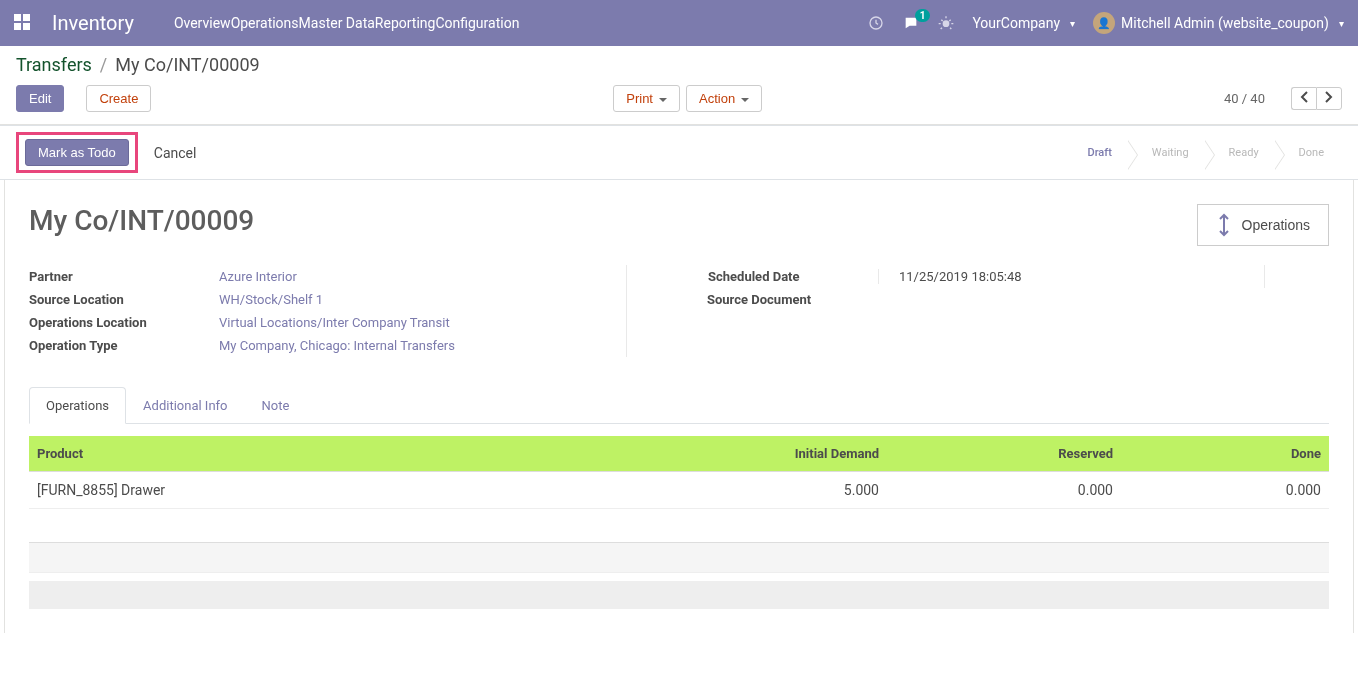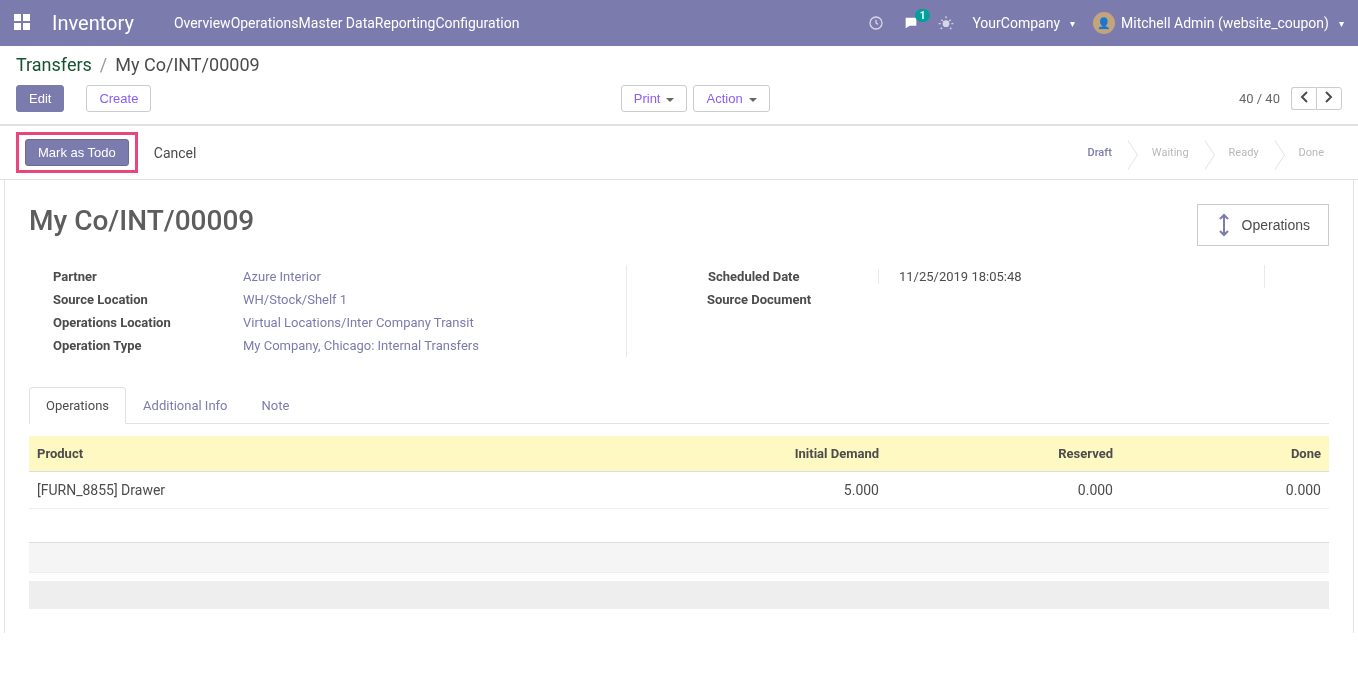"Create" .btn { color: #8b5cf6 -> #c2410c }
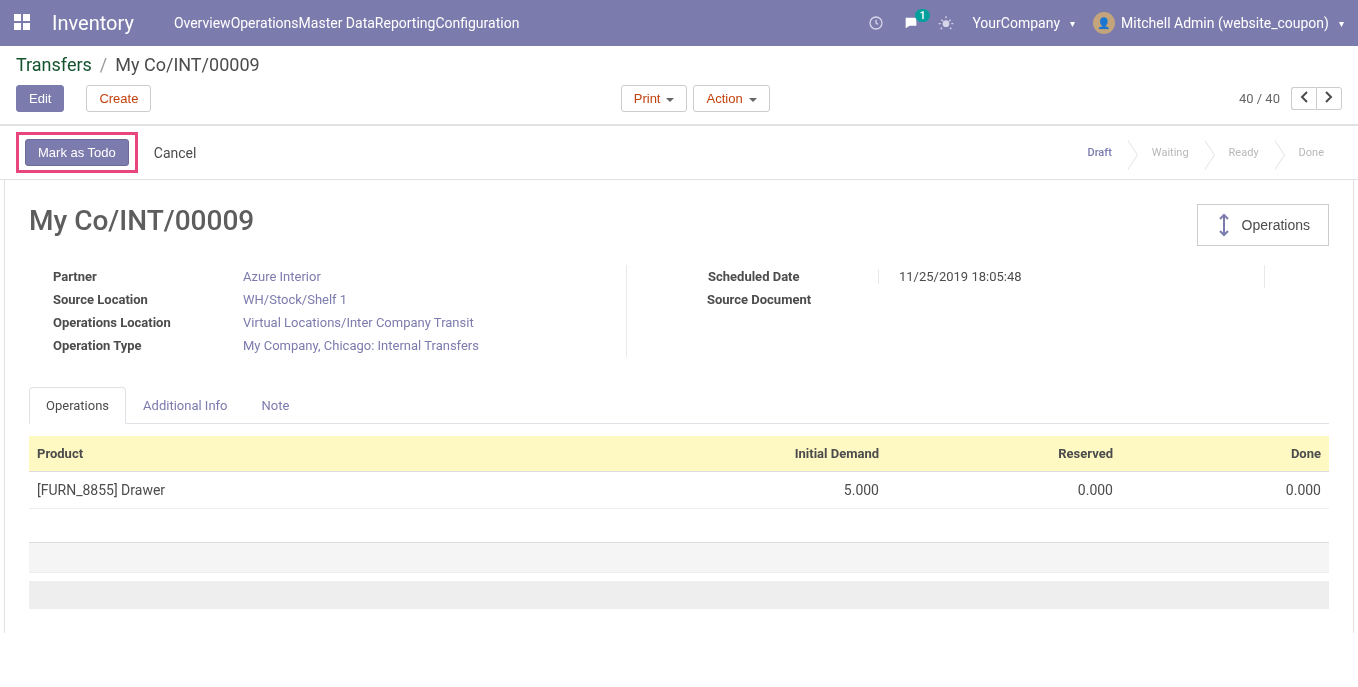"40 / 40" .pager { gap: 11px -> 26px }
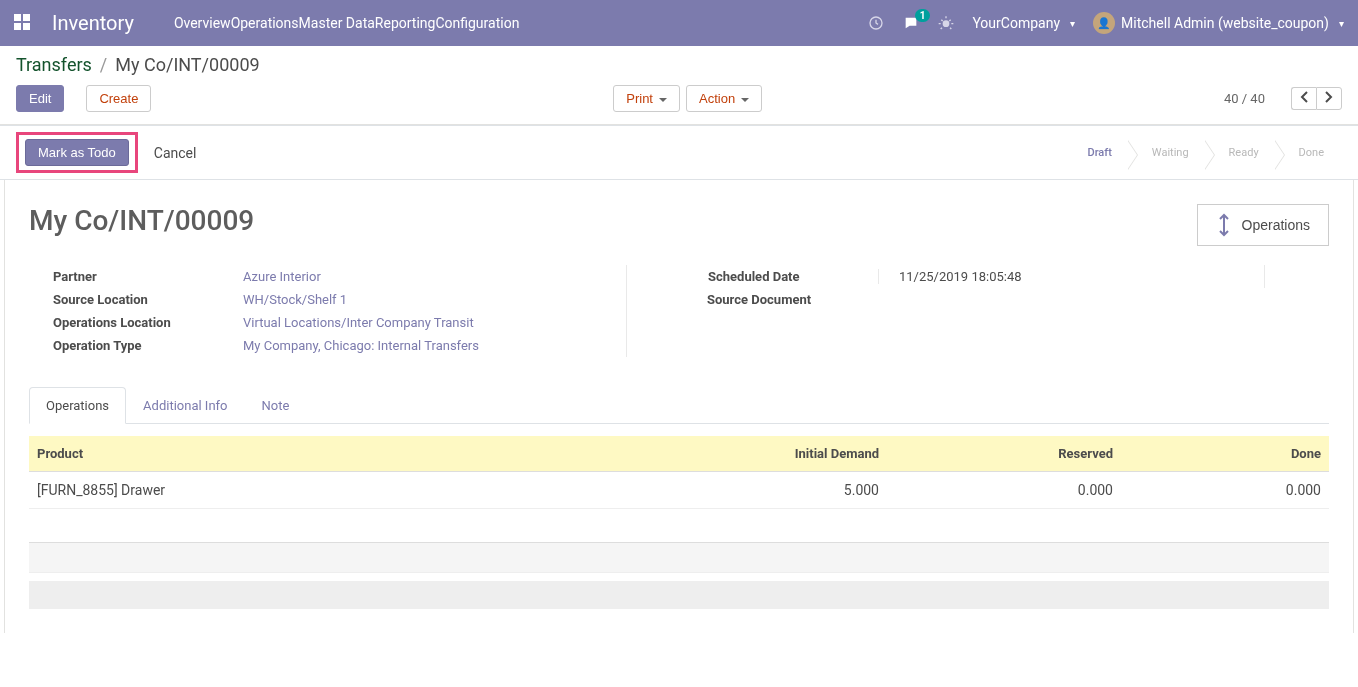"Partner" .field-col:first-child .field-row { margin-left: 24px -> none }
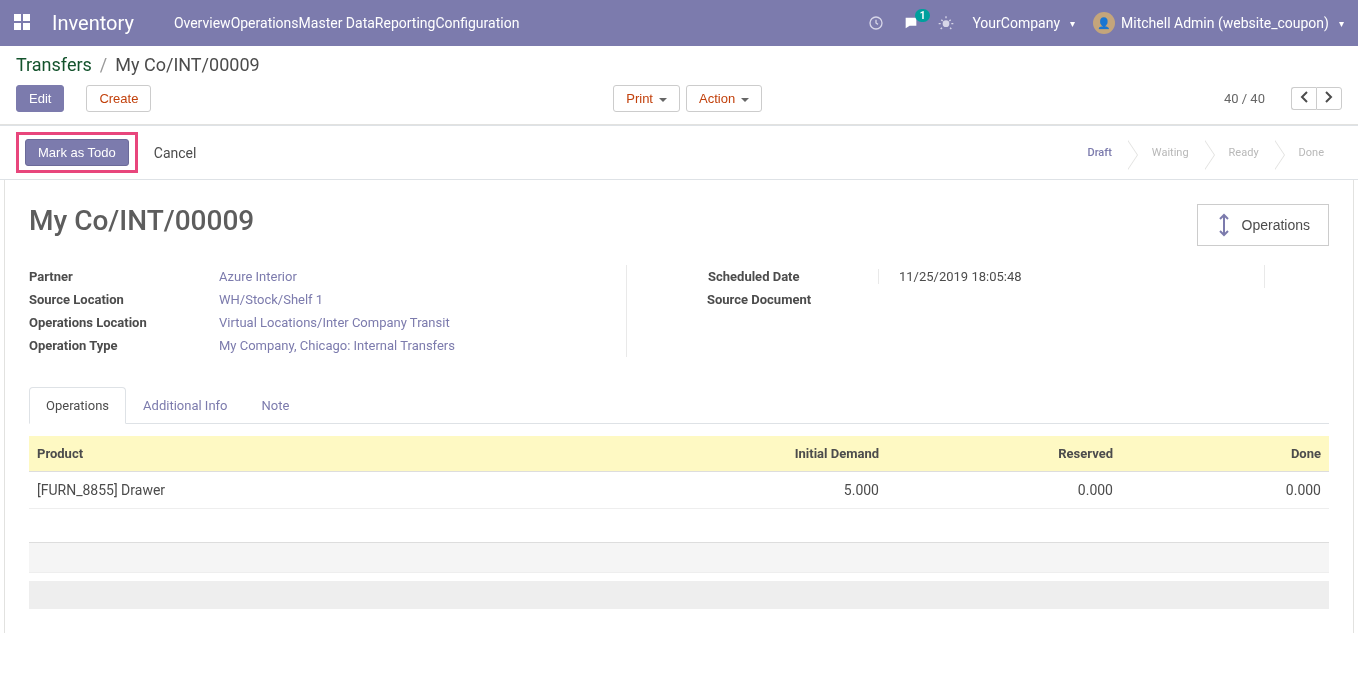"Product" .list-table th { background: #fef9c3 -> #bef264 }
